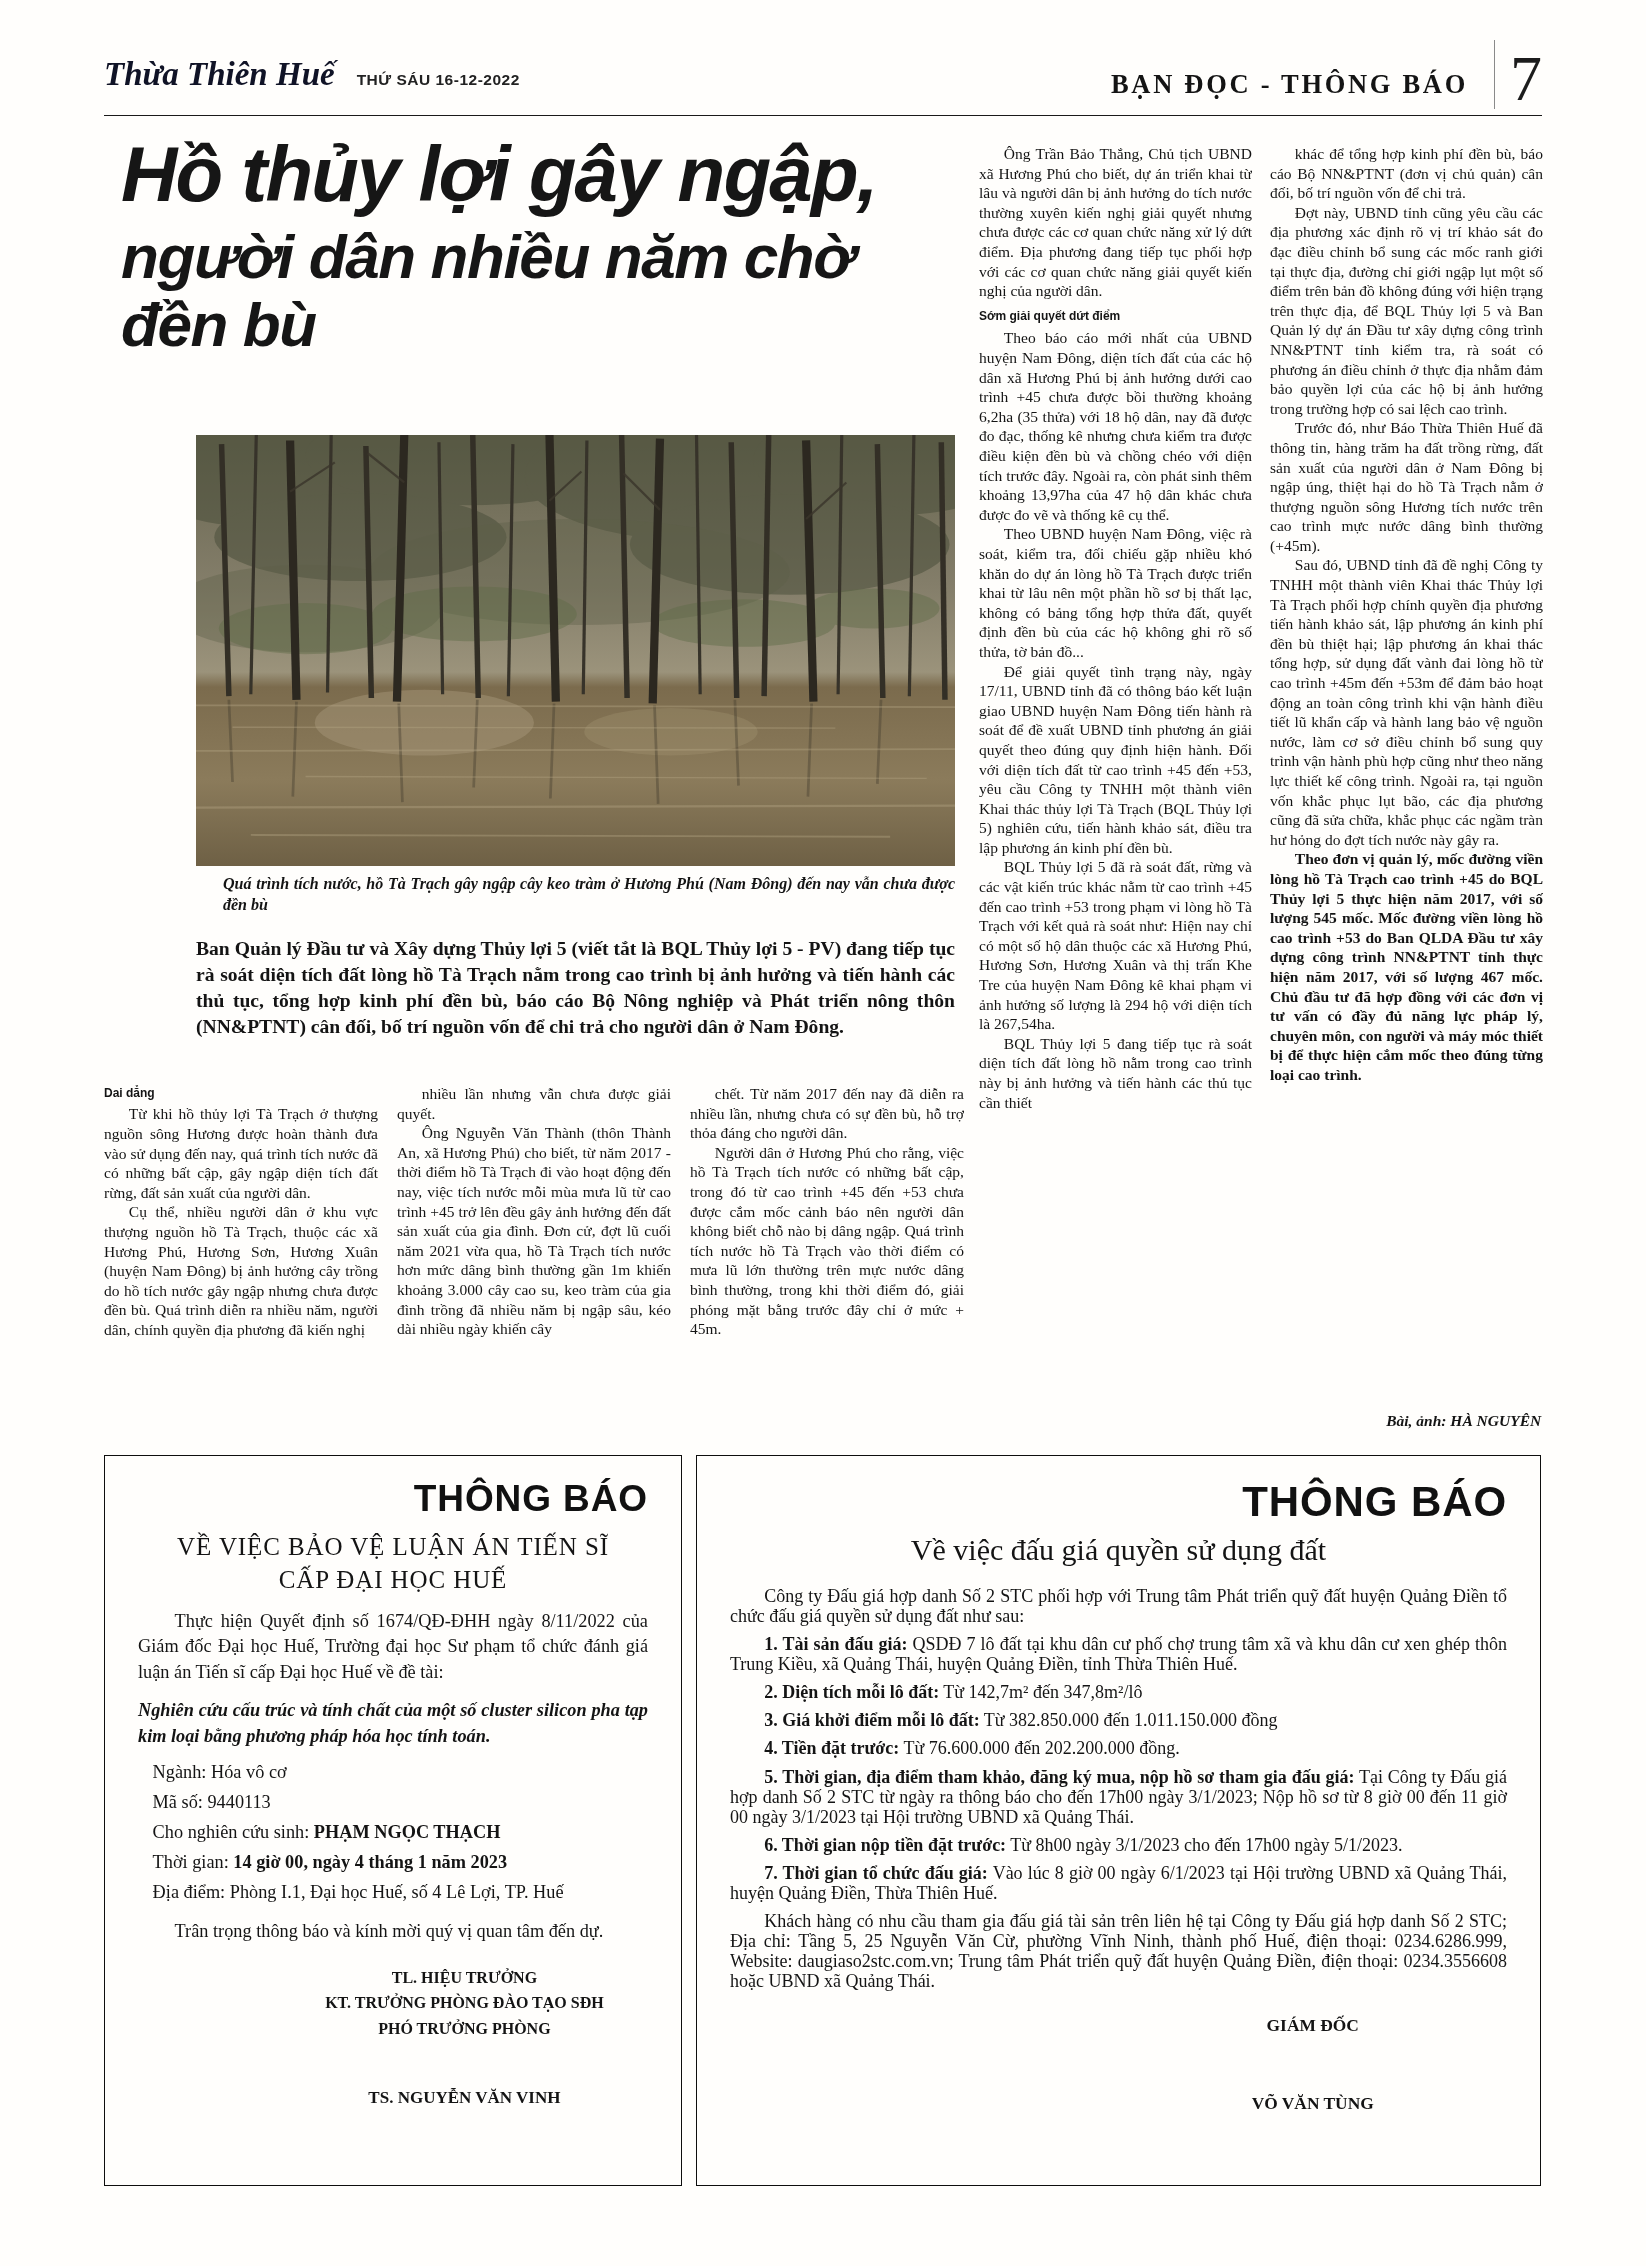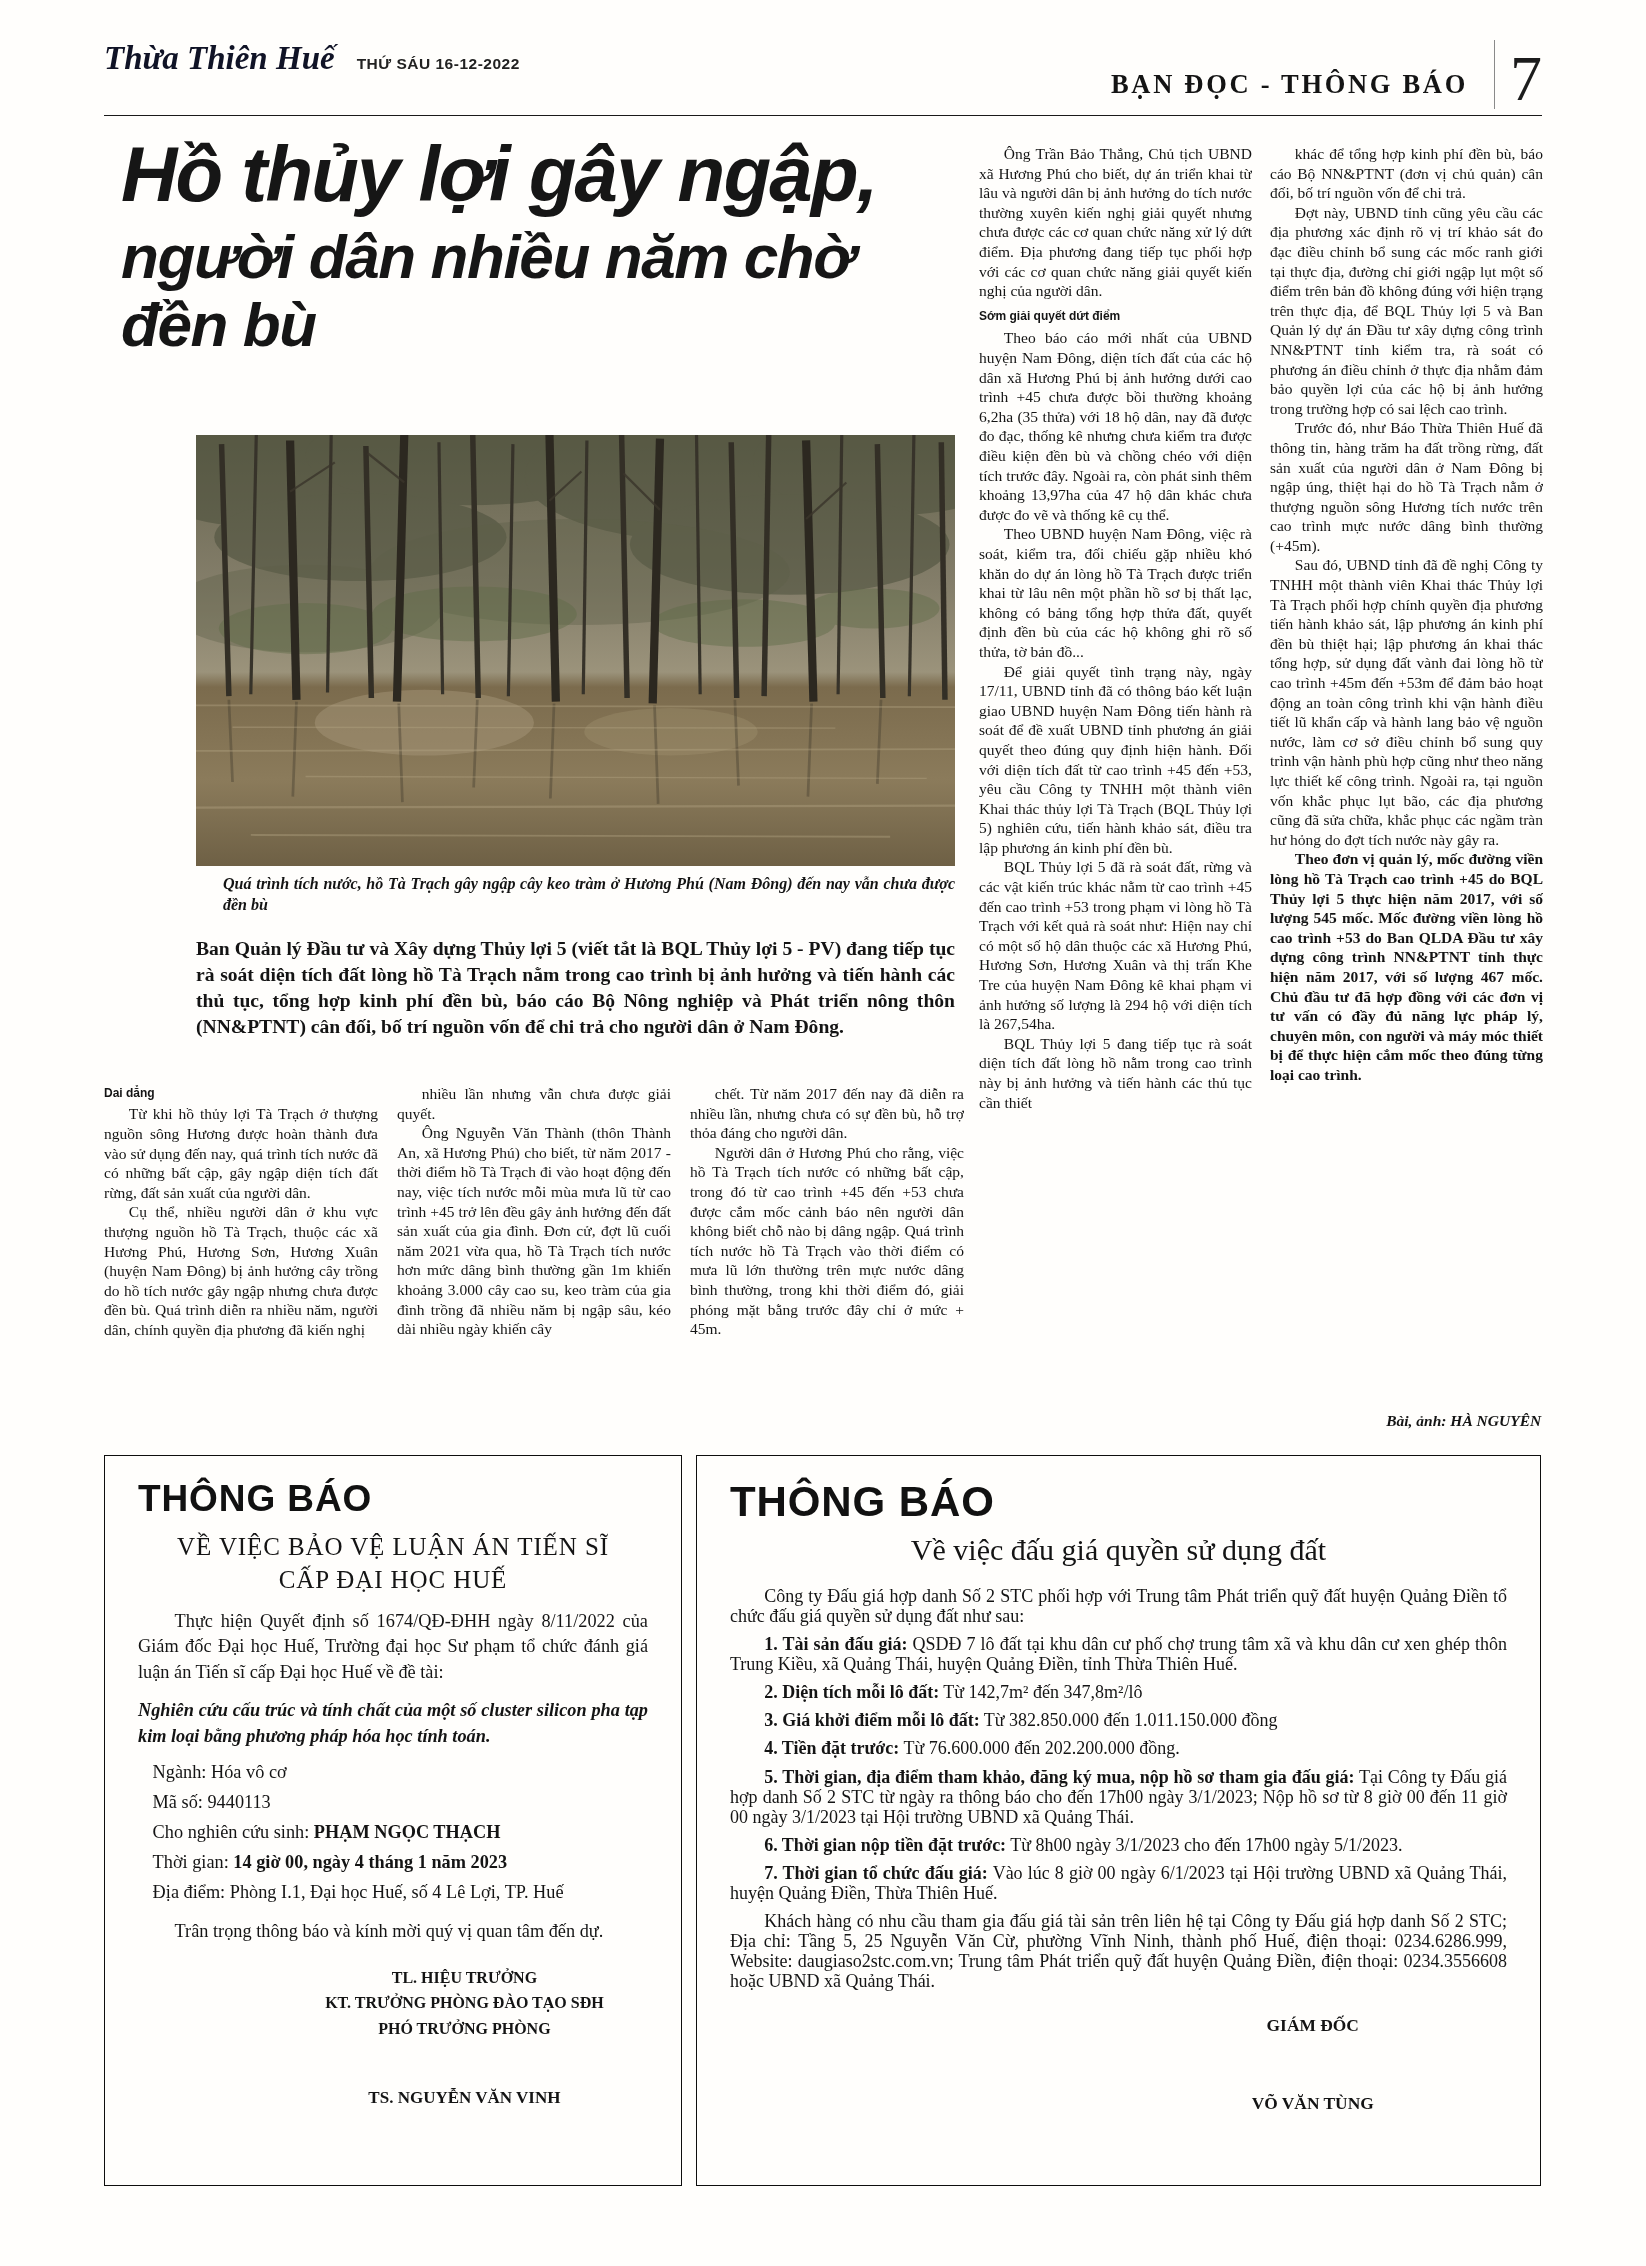"Thừa Thiên Huế" .hdr { align-items: flex-start -> center }
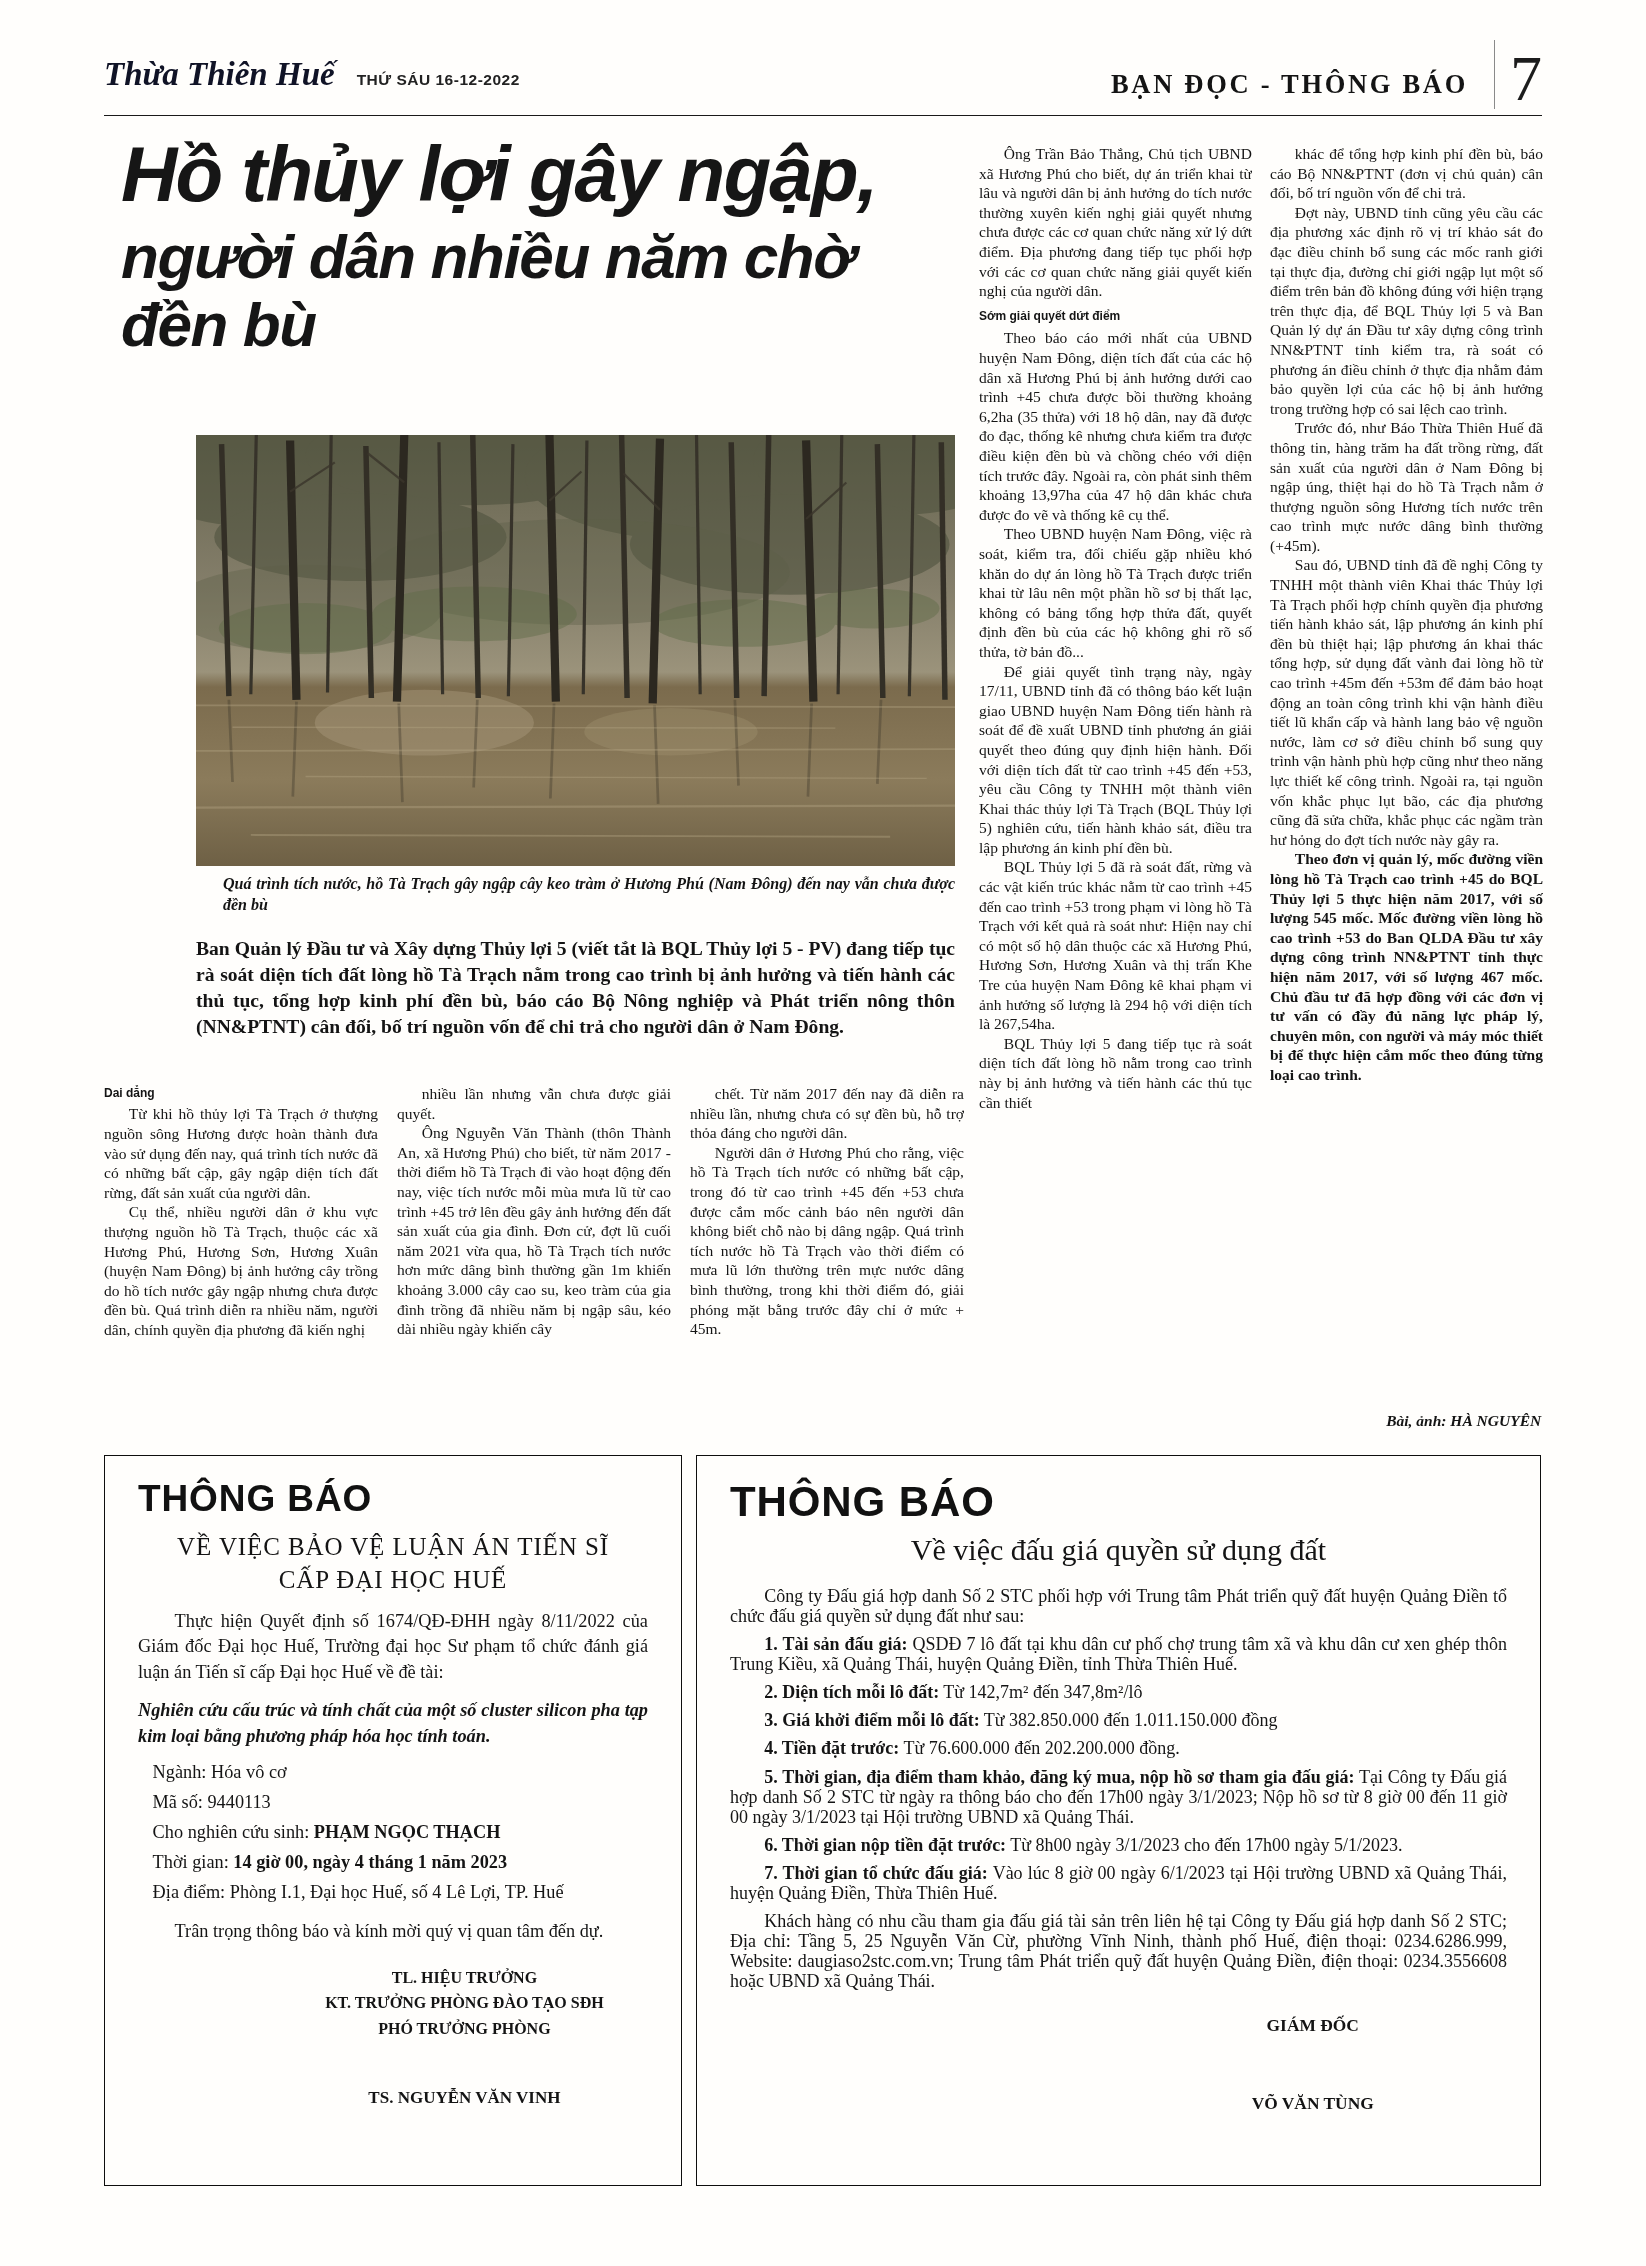"THÔNG BÁO" .nb-title { text-align: left -> right }
